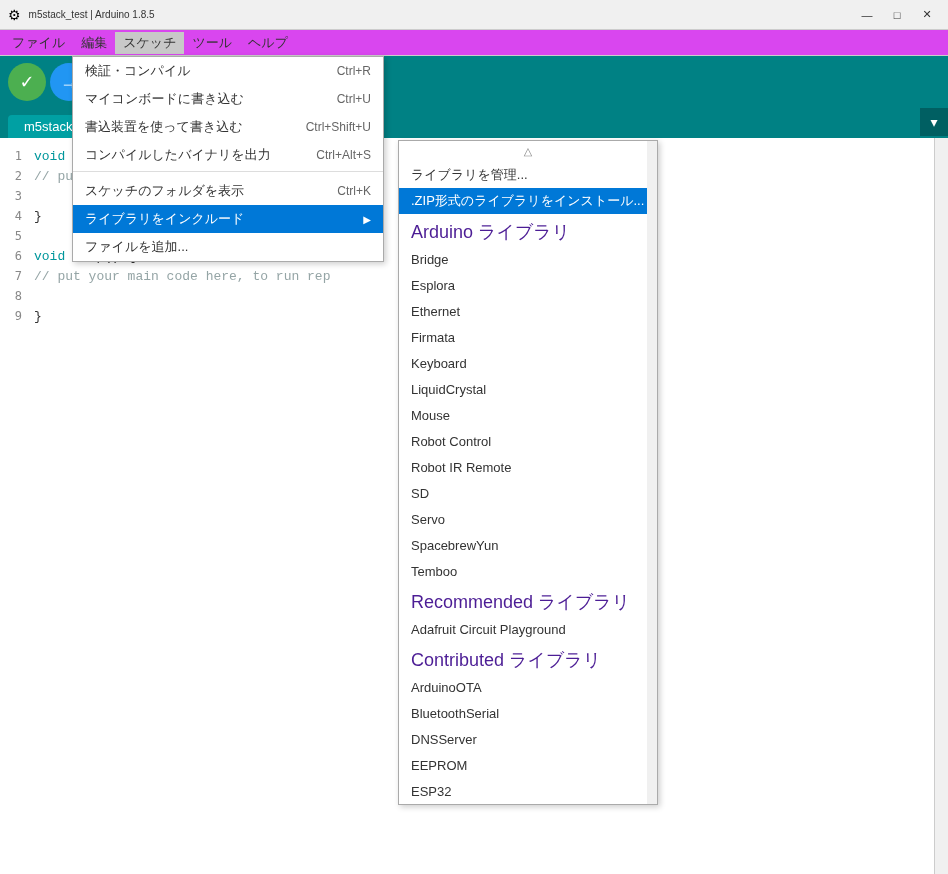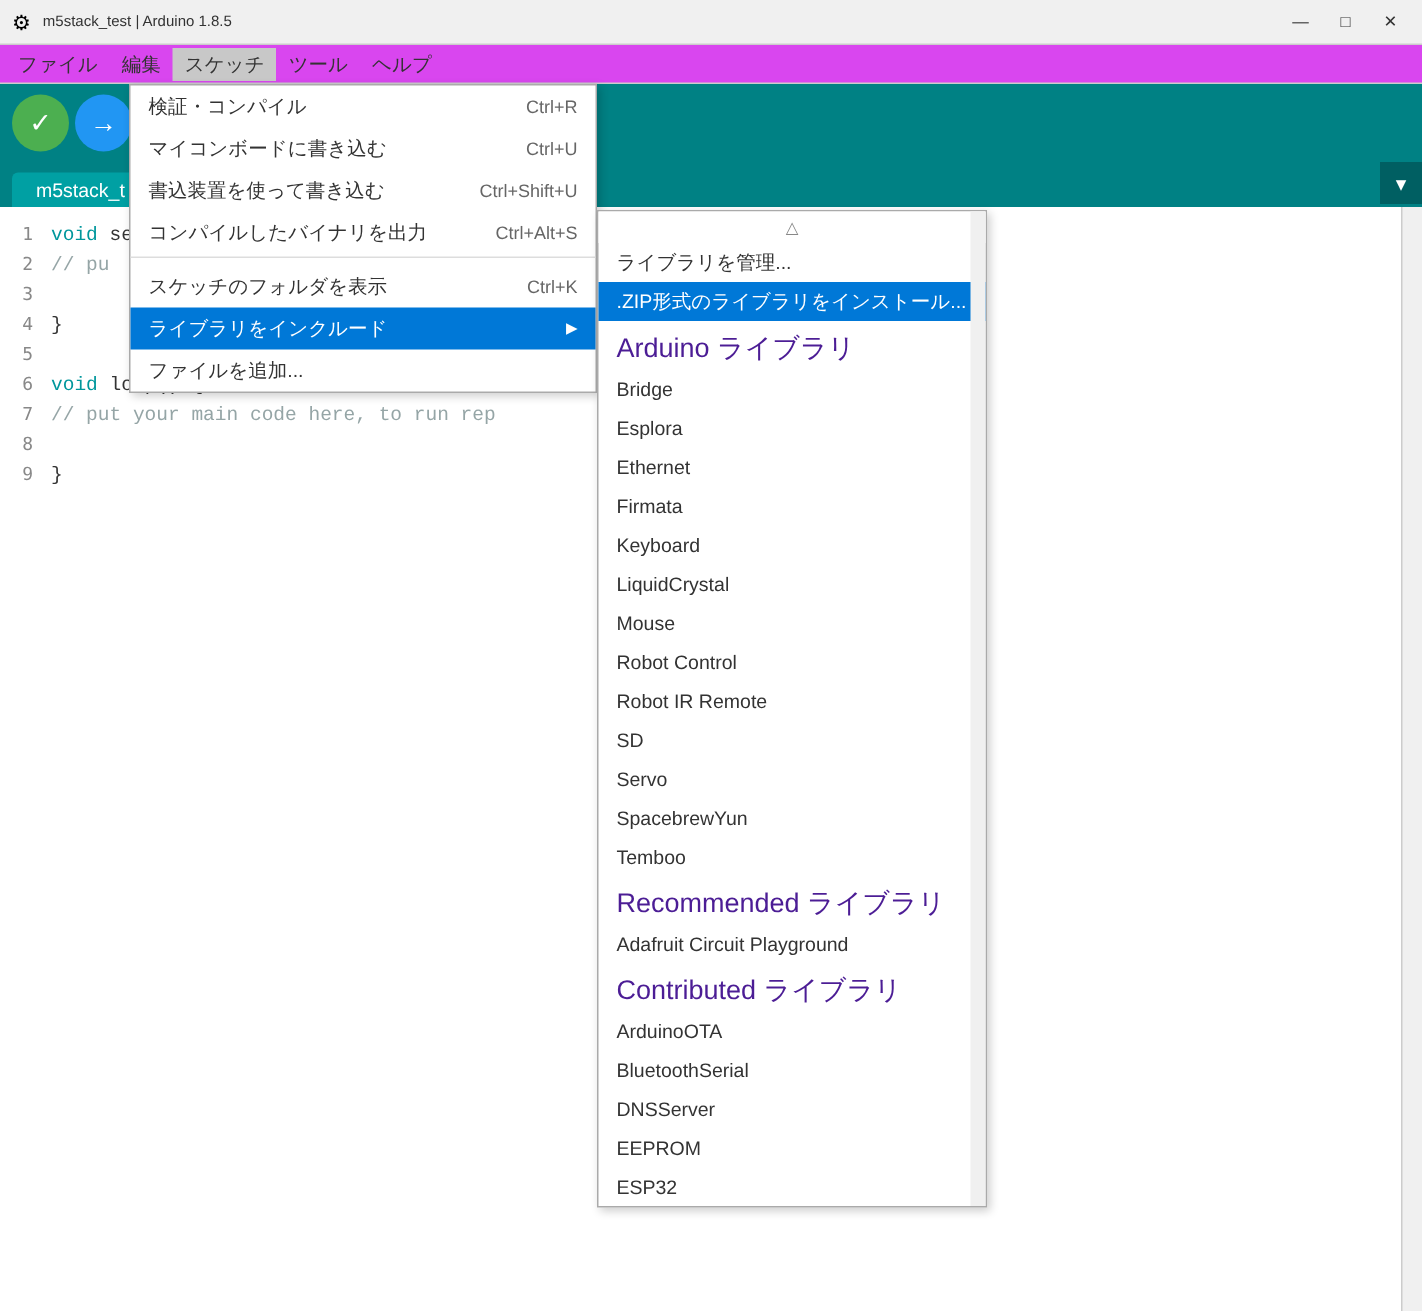"検証・コンパイル" #sketch-dropdown { left: 86px -> 72px }
